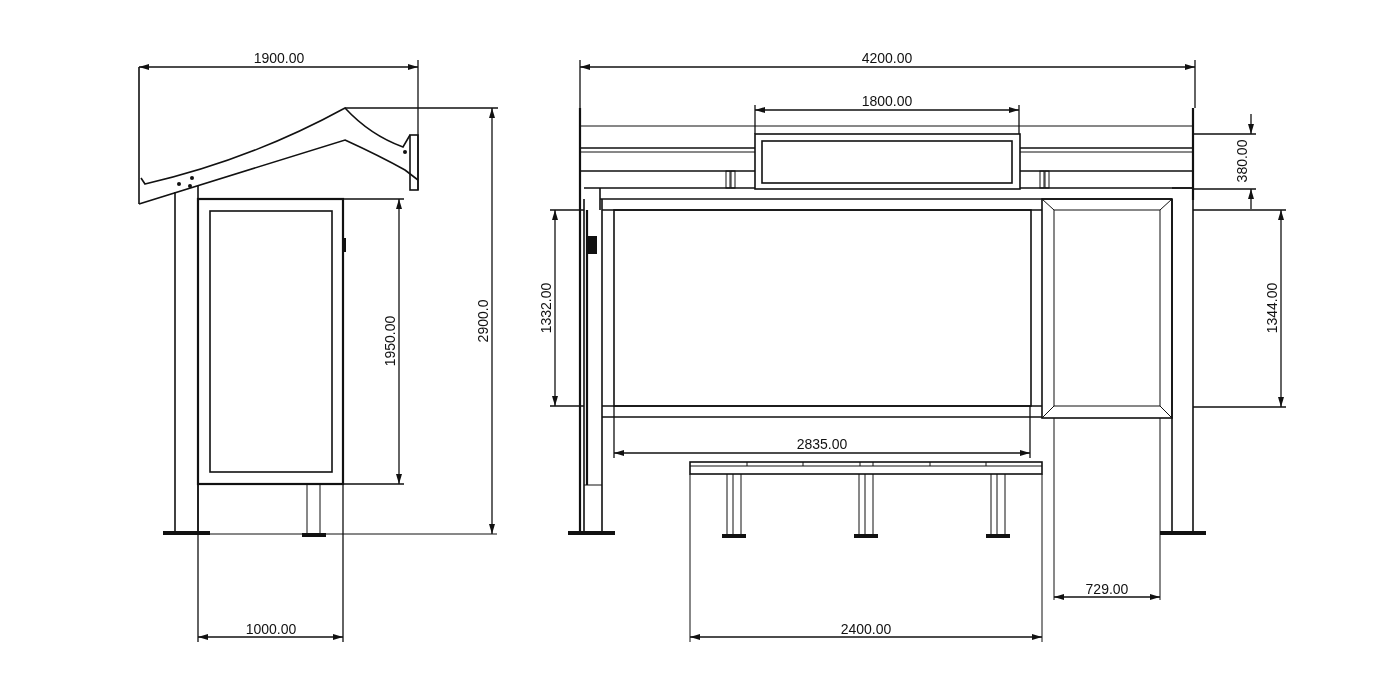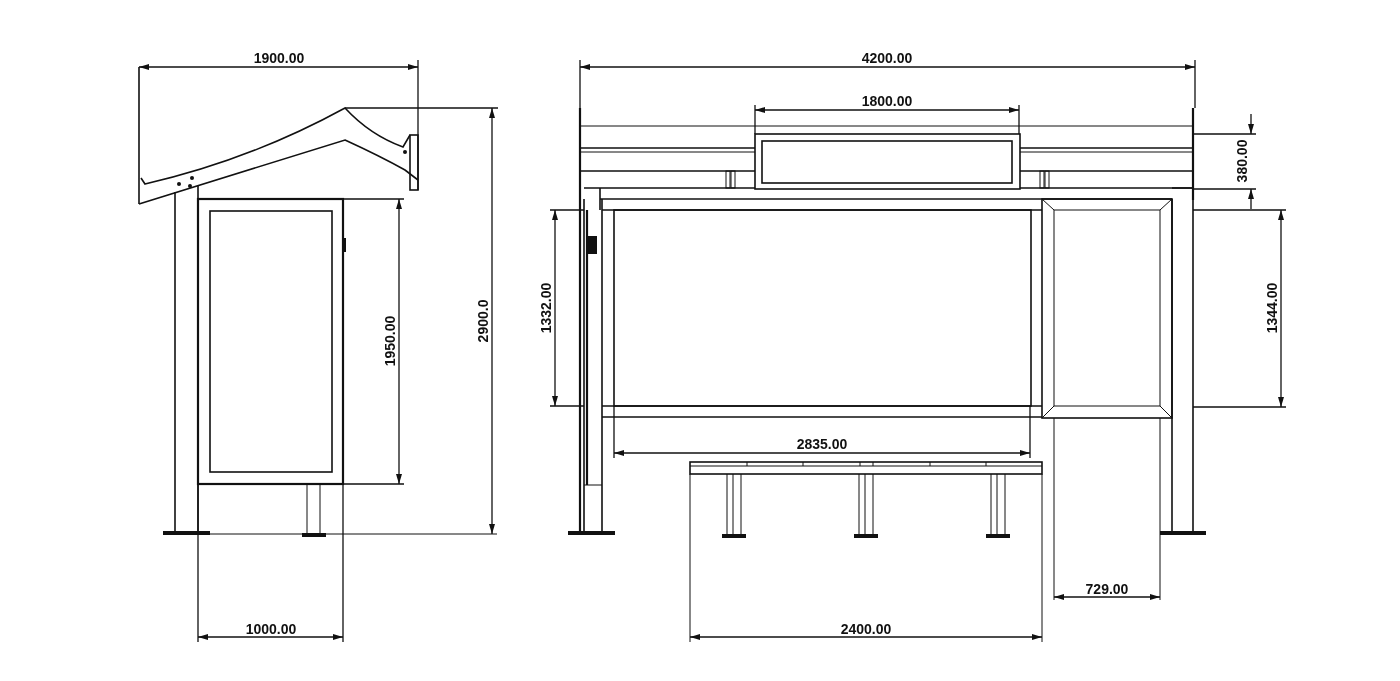"1900.00" #canvas { font-weight: bold -> none }
